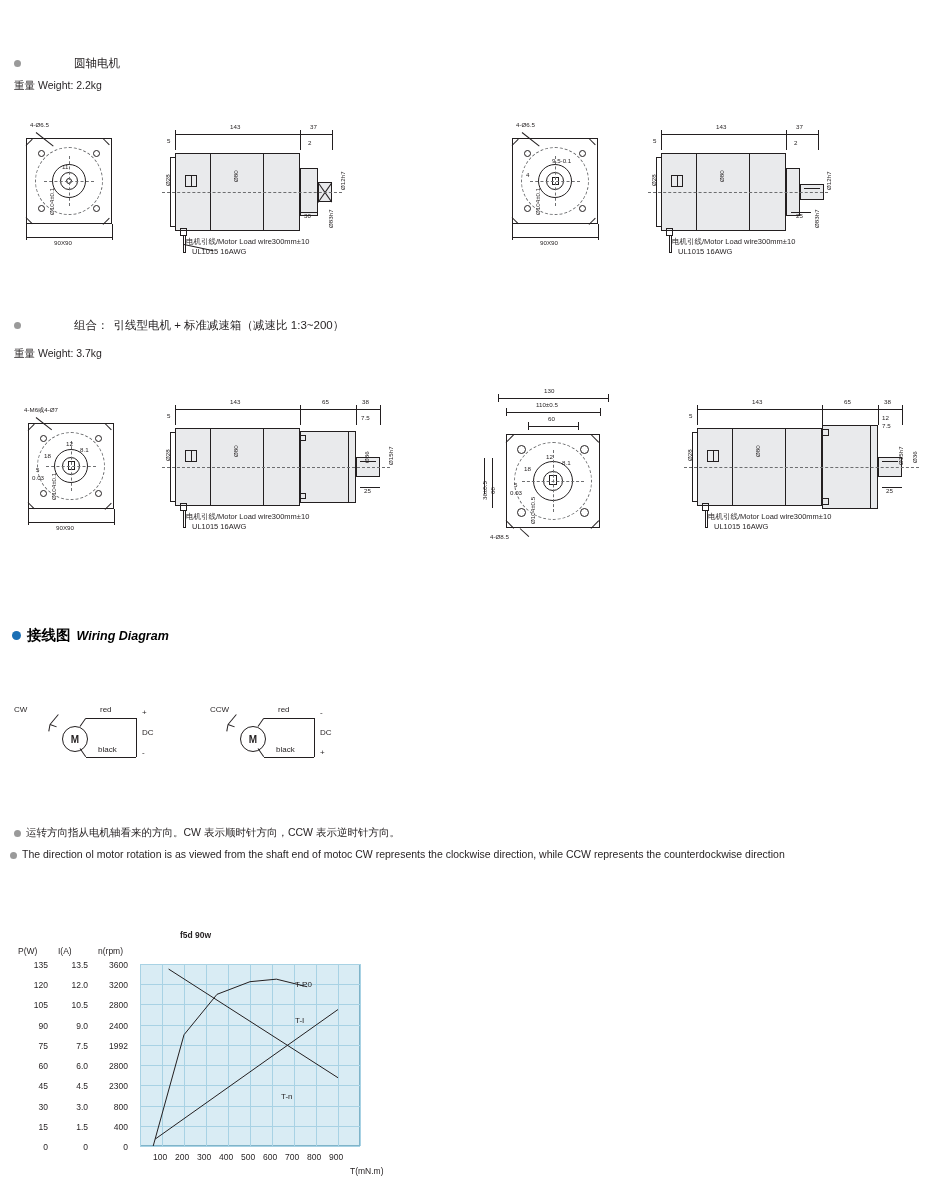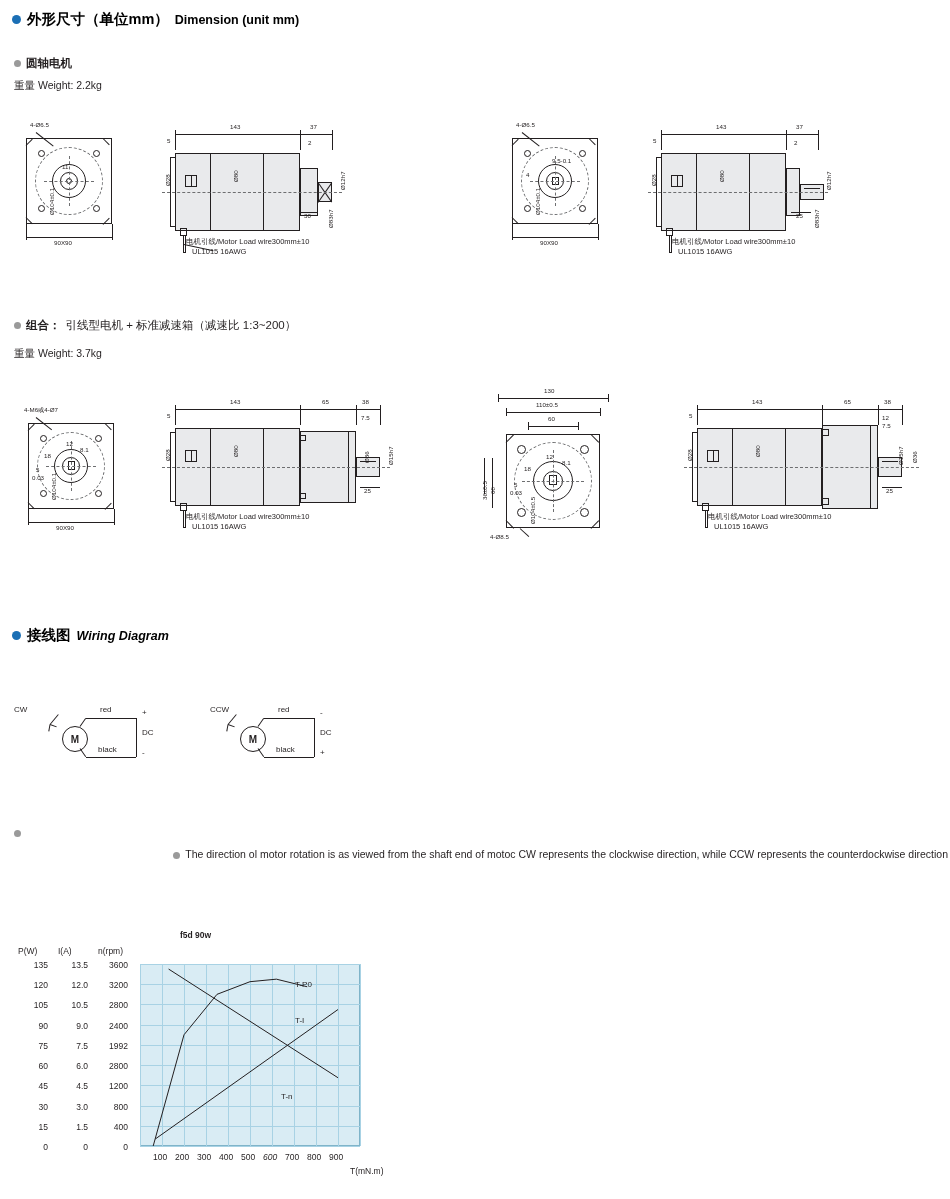"外形尺寸（单位mm）" div.sec-head { html: <div> <span></span> <span>外形尺寸（单位mm）</span> <span>Dimension (unit mm)</span> </div> -> none }
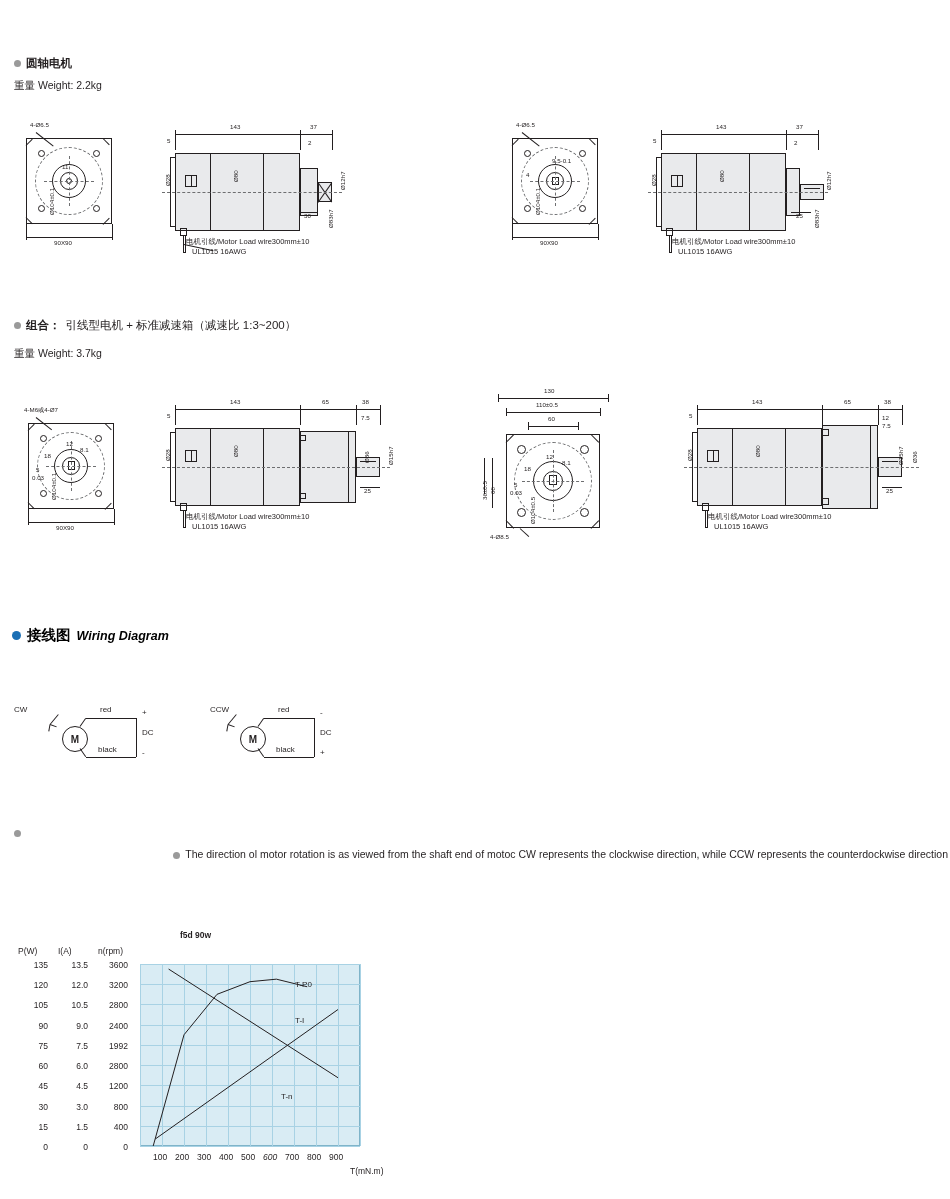"圆轴电机" .sub-head .b { font-weight: bold -> normal; margin-left: none -> 48px }
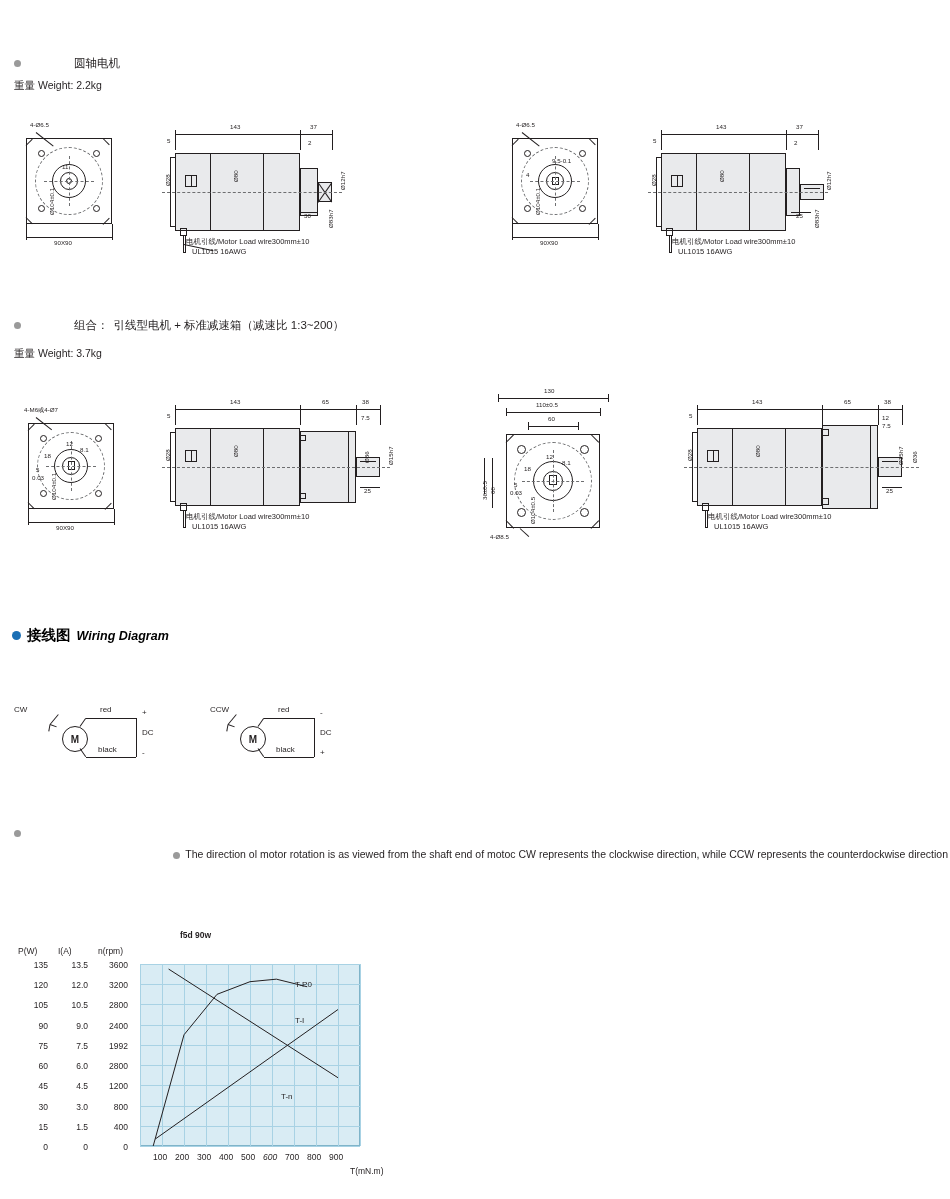"运转方向指从电机轴看来的方向。CW 表示顺时针方向，CCW 表示逆时针方向。" span { html: none -> <span>运转方向指从电机轴看来的方向。CW 表示顺时针方向，CCW 表示逆时针方向。</span> }
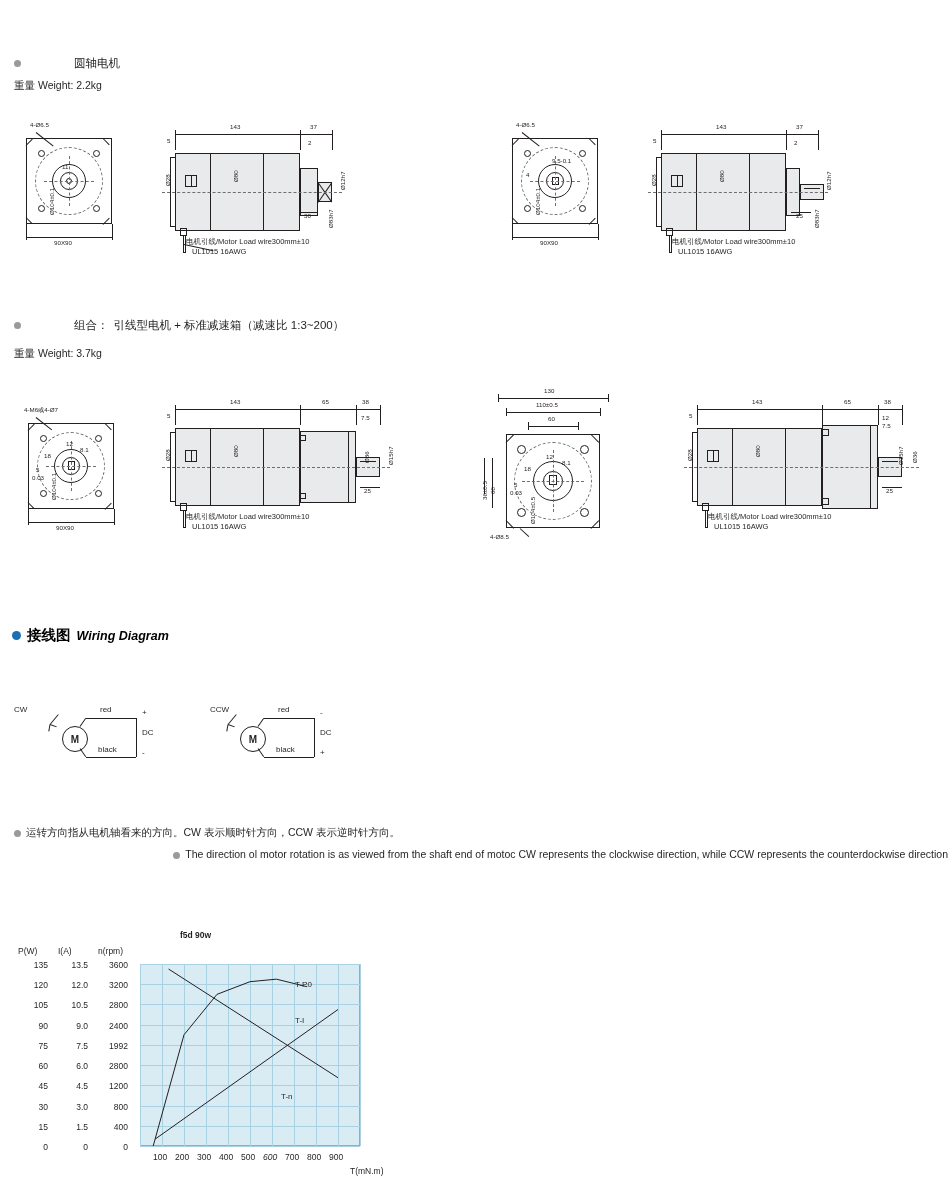"The direction ol motor rotation" div.note-line { justify-content: flex-end -> none; left: 28px -> 10px }
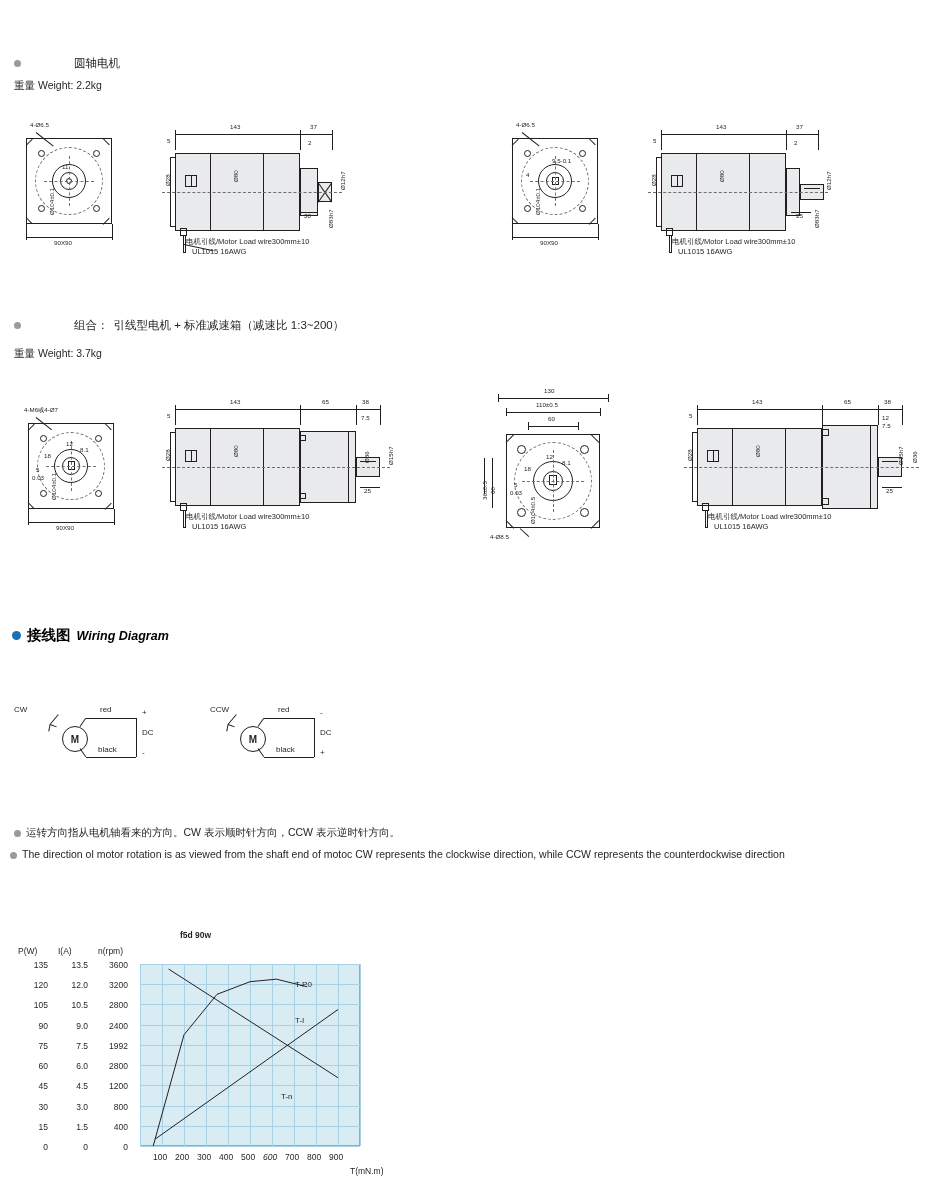"1200" div.axis-txt { text: 1200 -> 2300 }
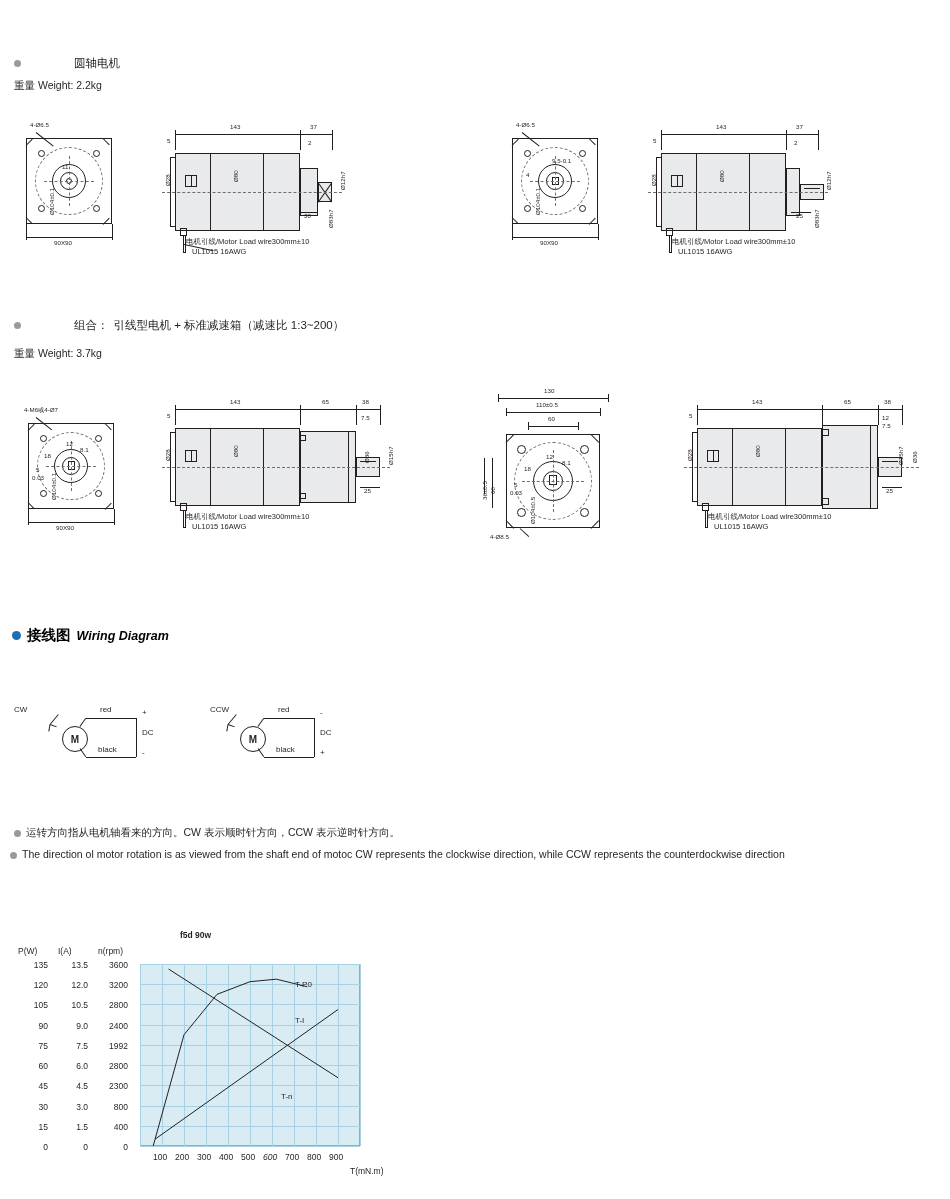"600" div.axis-txt { font-style: italic -> none }
